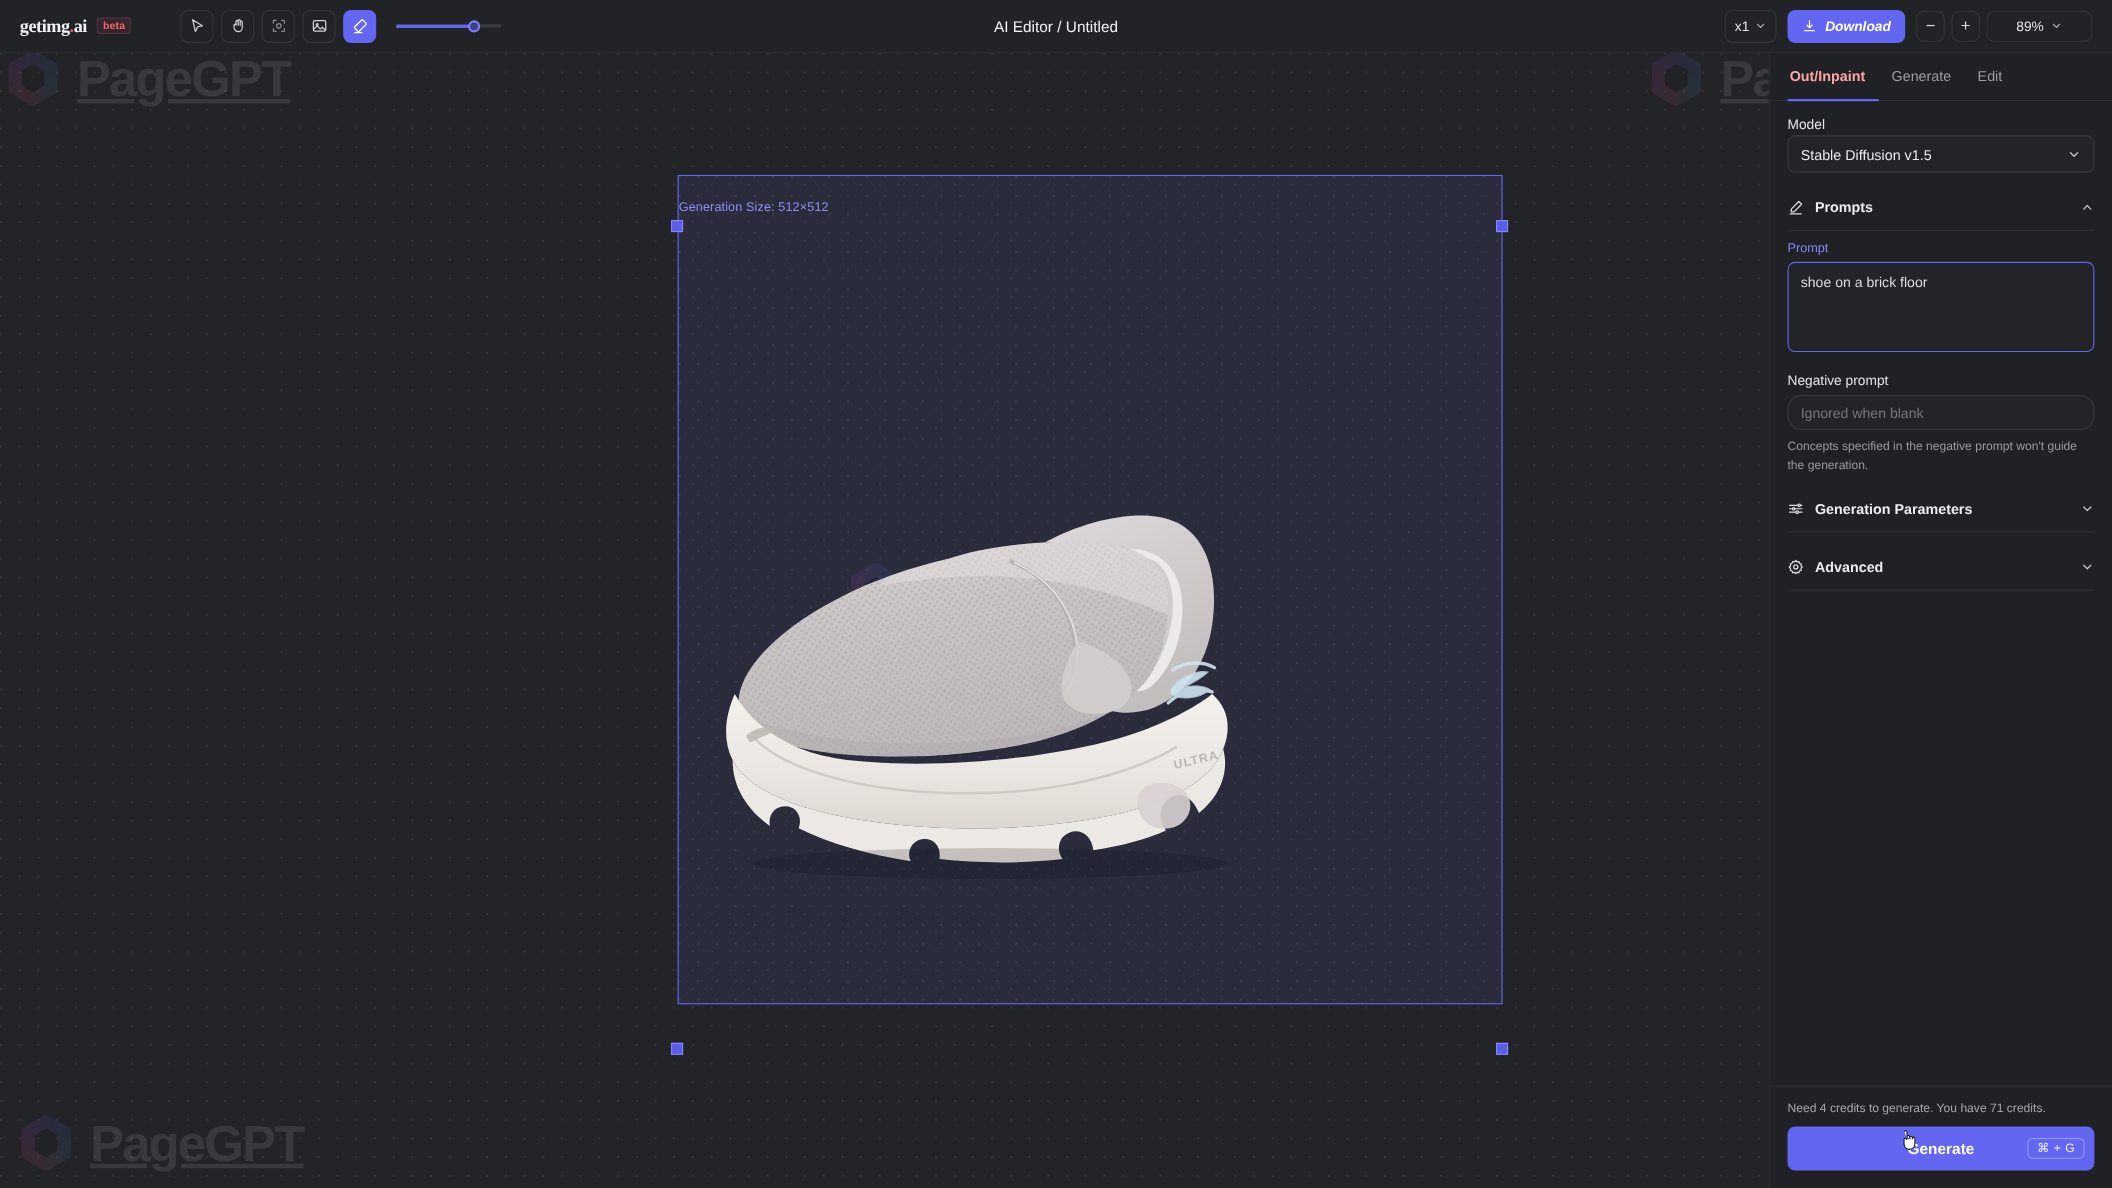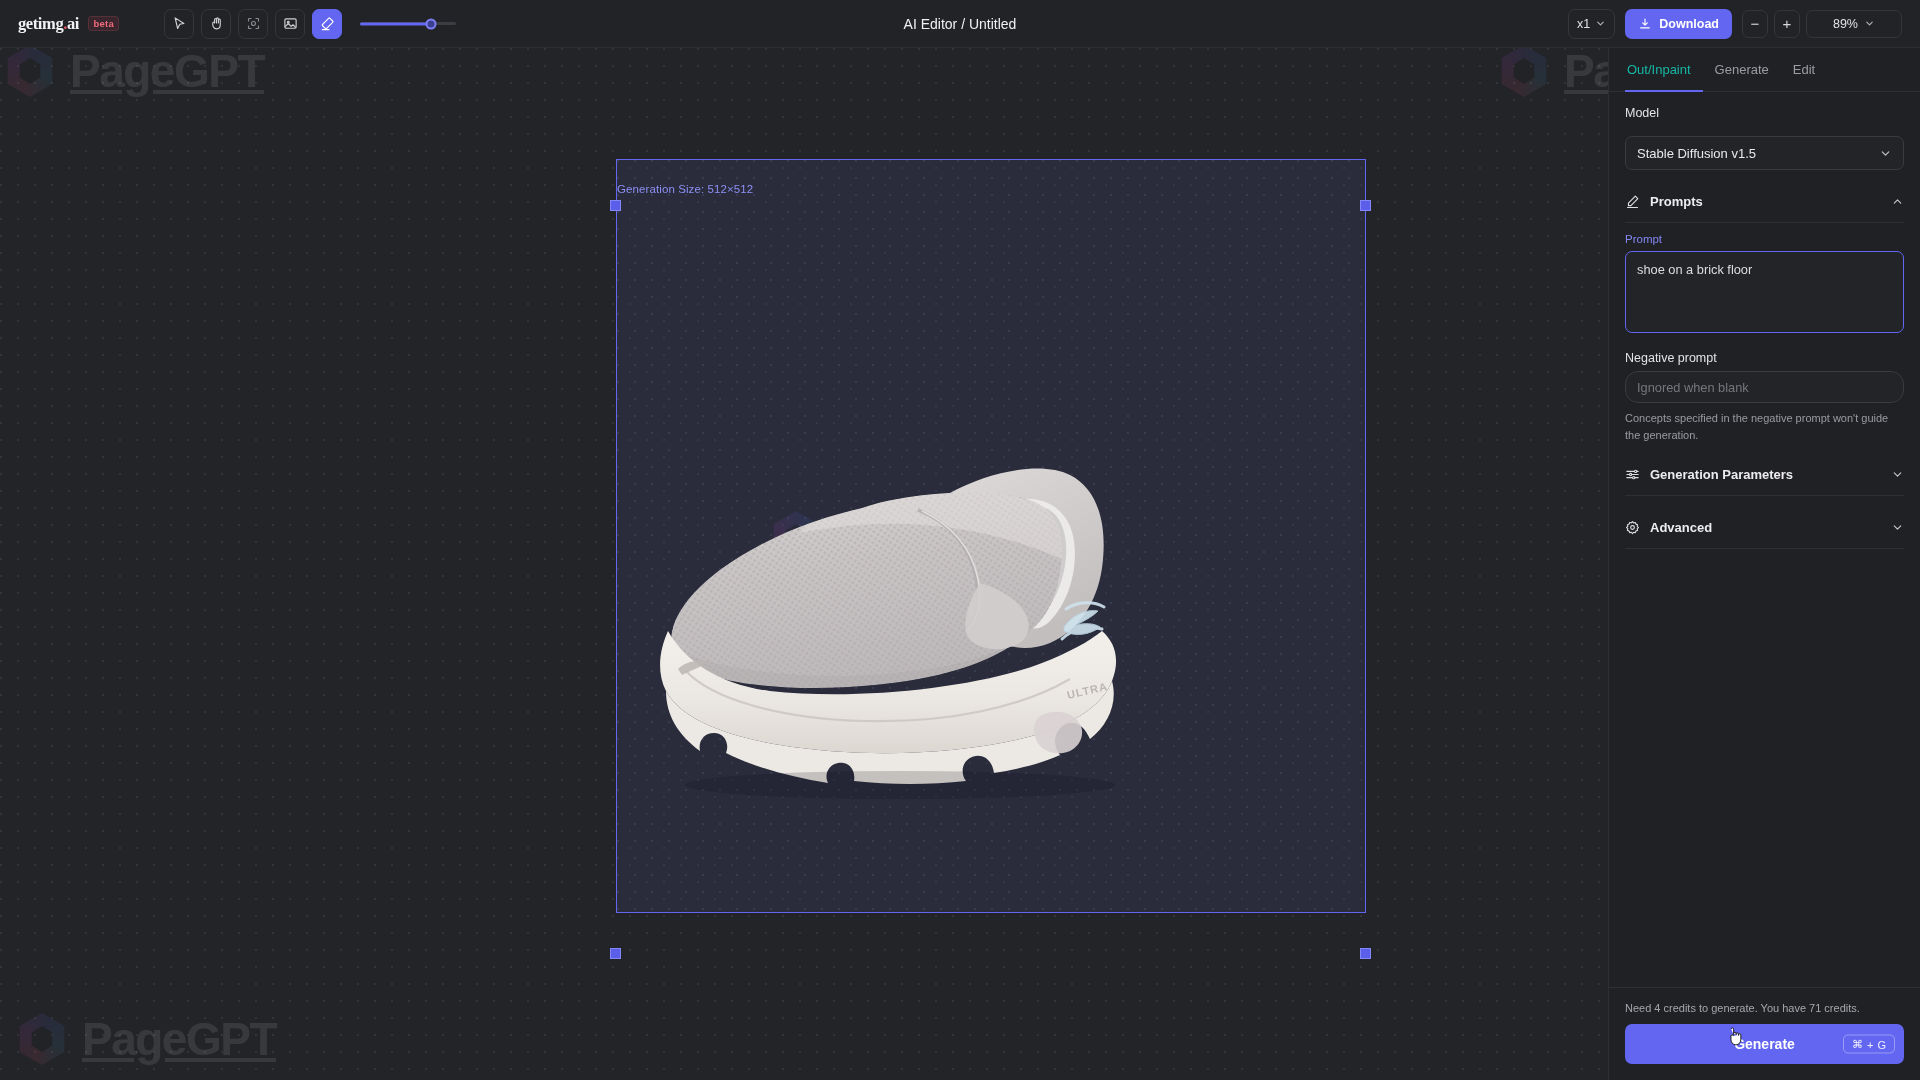"Download" .dl-btn { font-style: none -> italic }
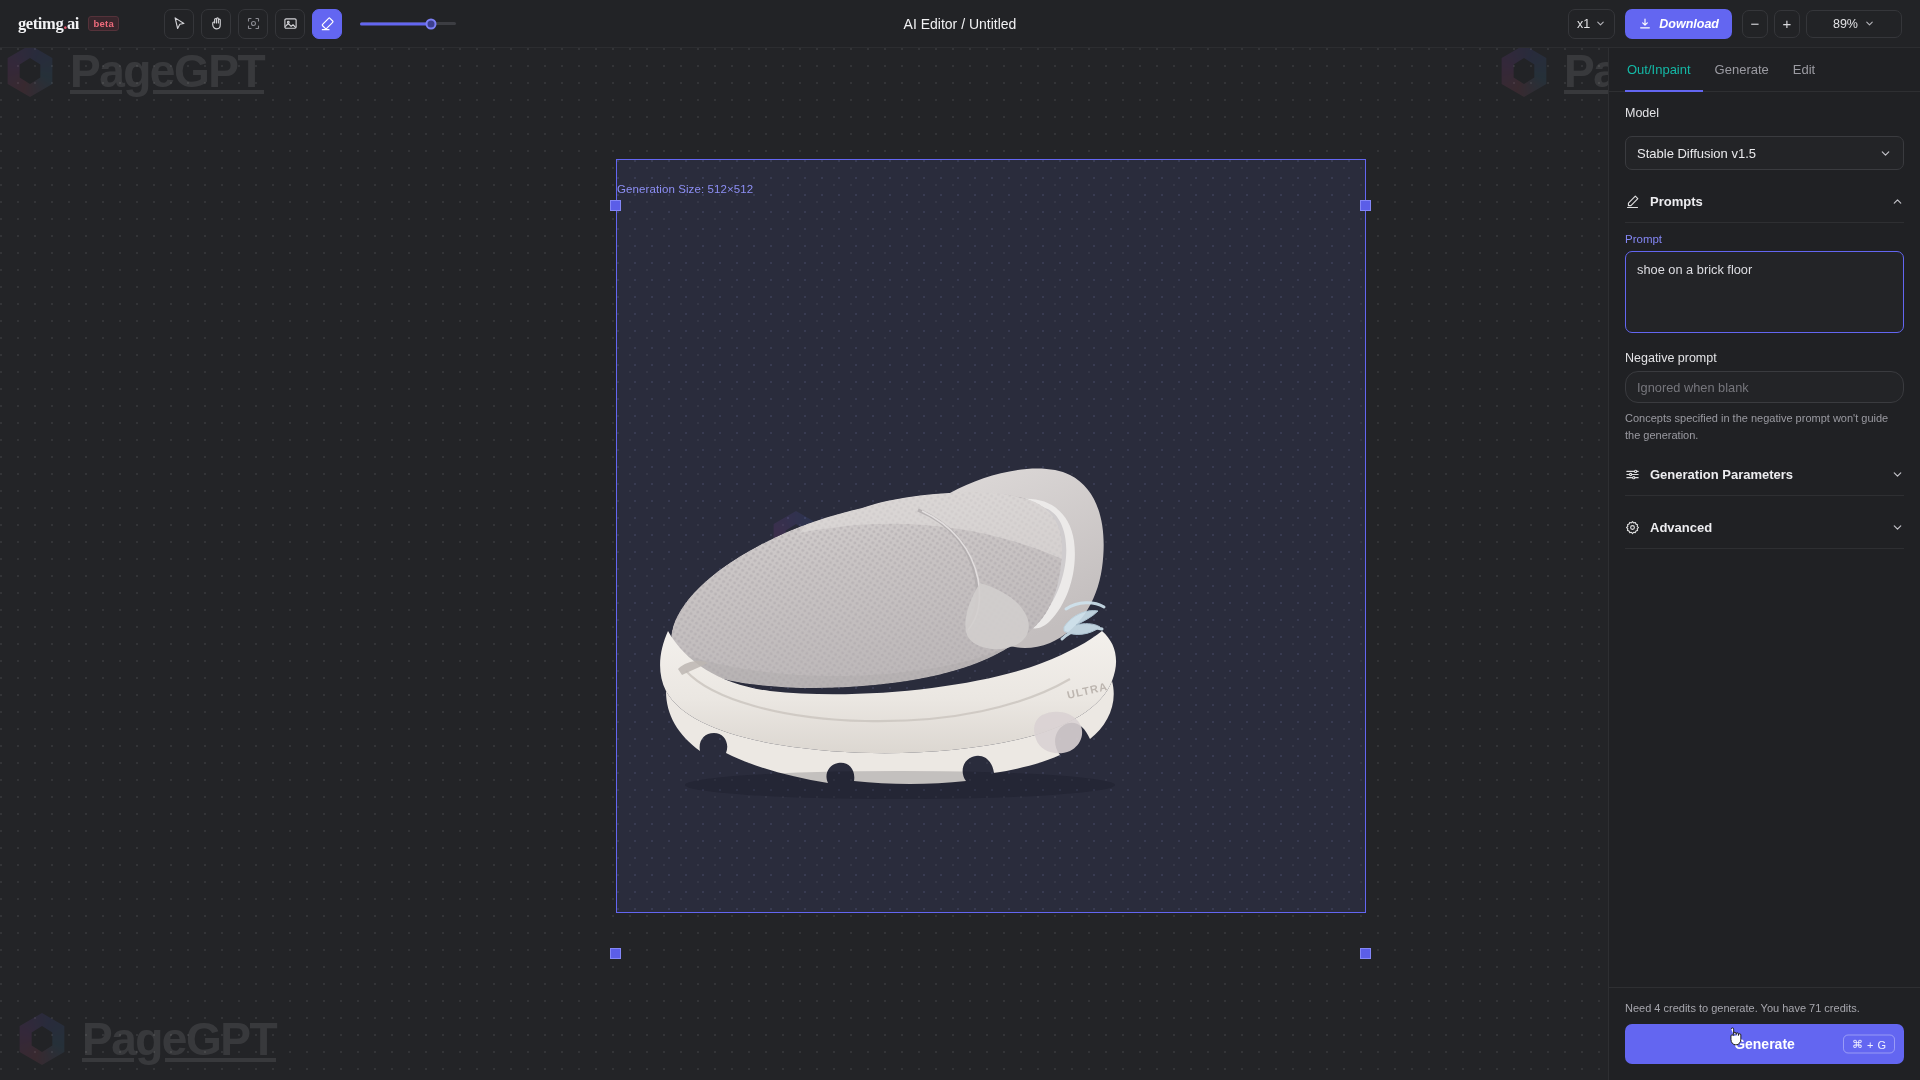"Out/Inpaint" .tab.active { color: #14b8a6 -> #fca5a5; font-weight: 400 -> 700 }
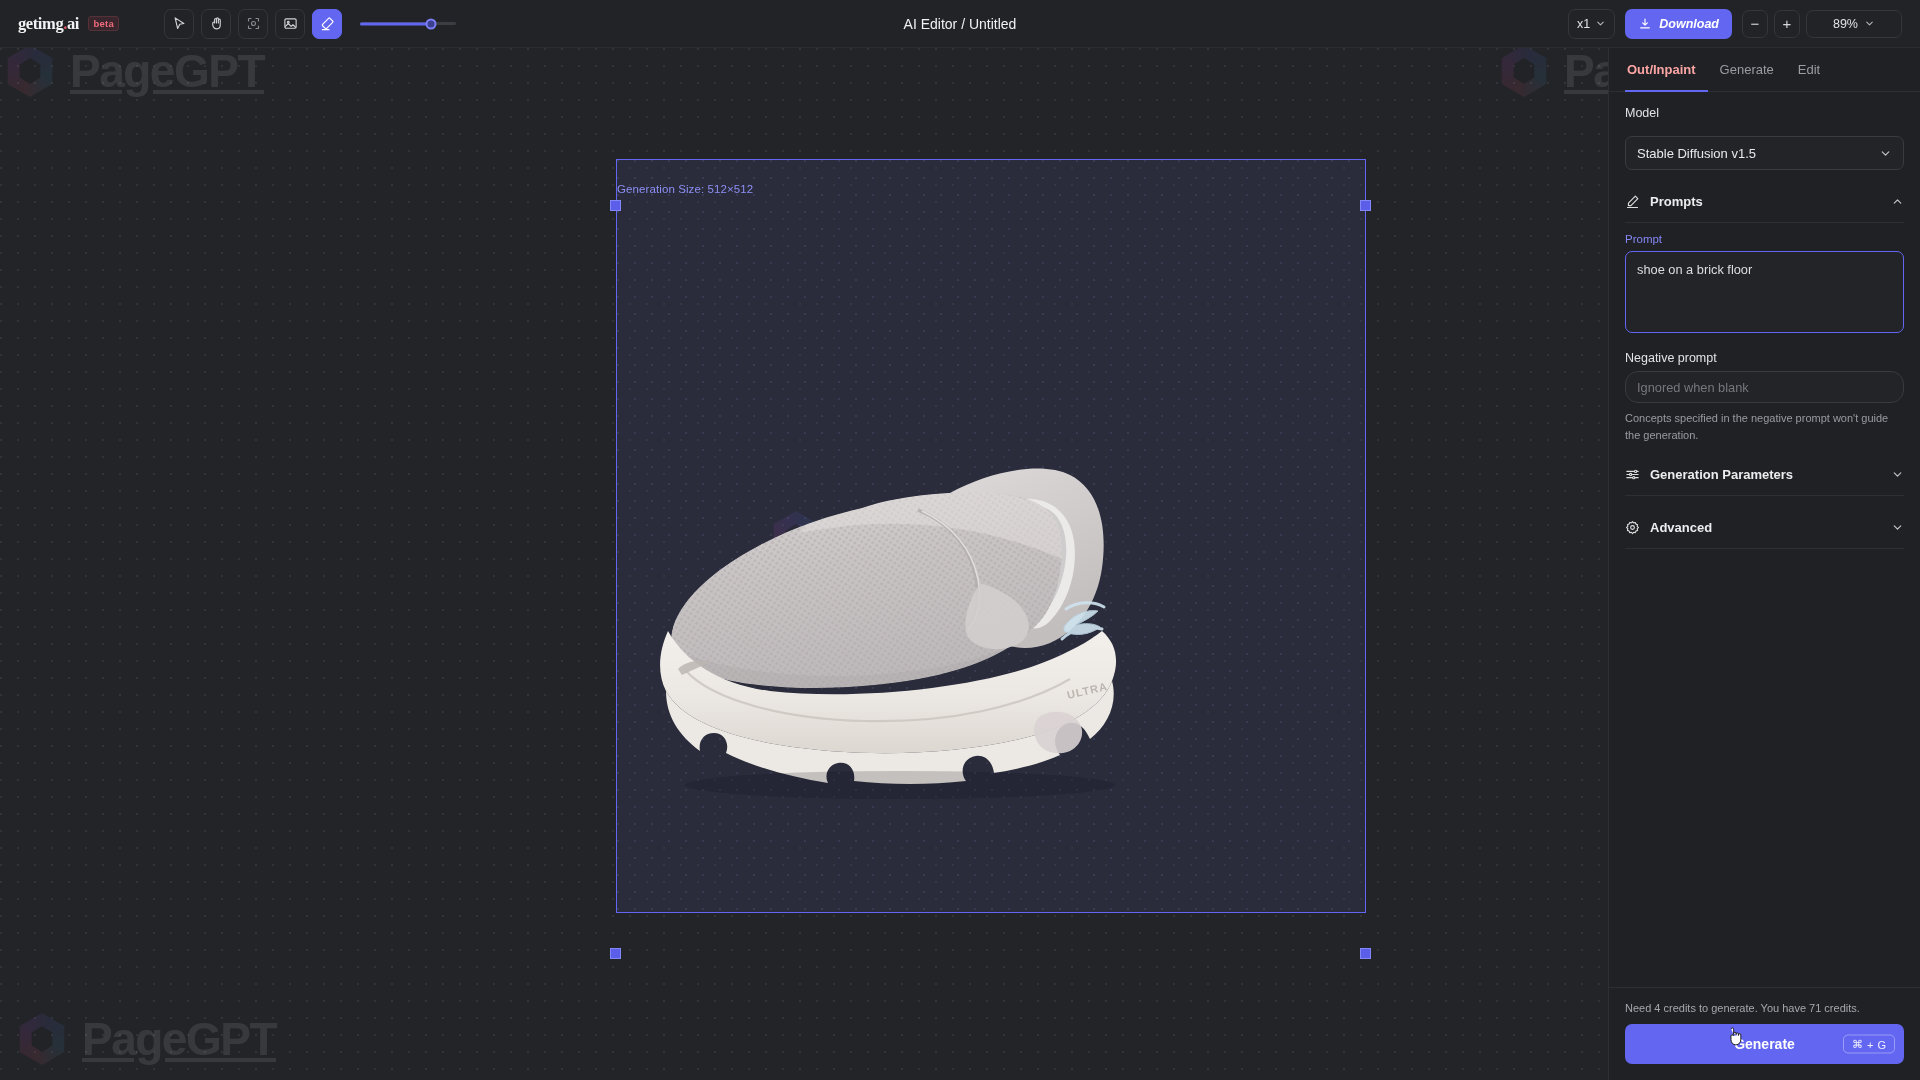"Model" .field-label { margin-bottom: 16px -> 3px }
